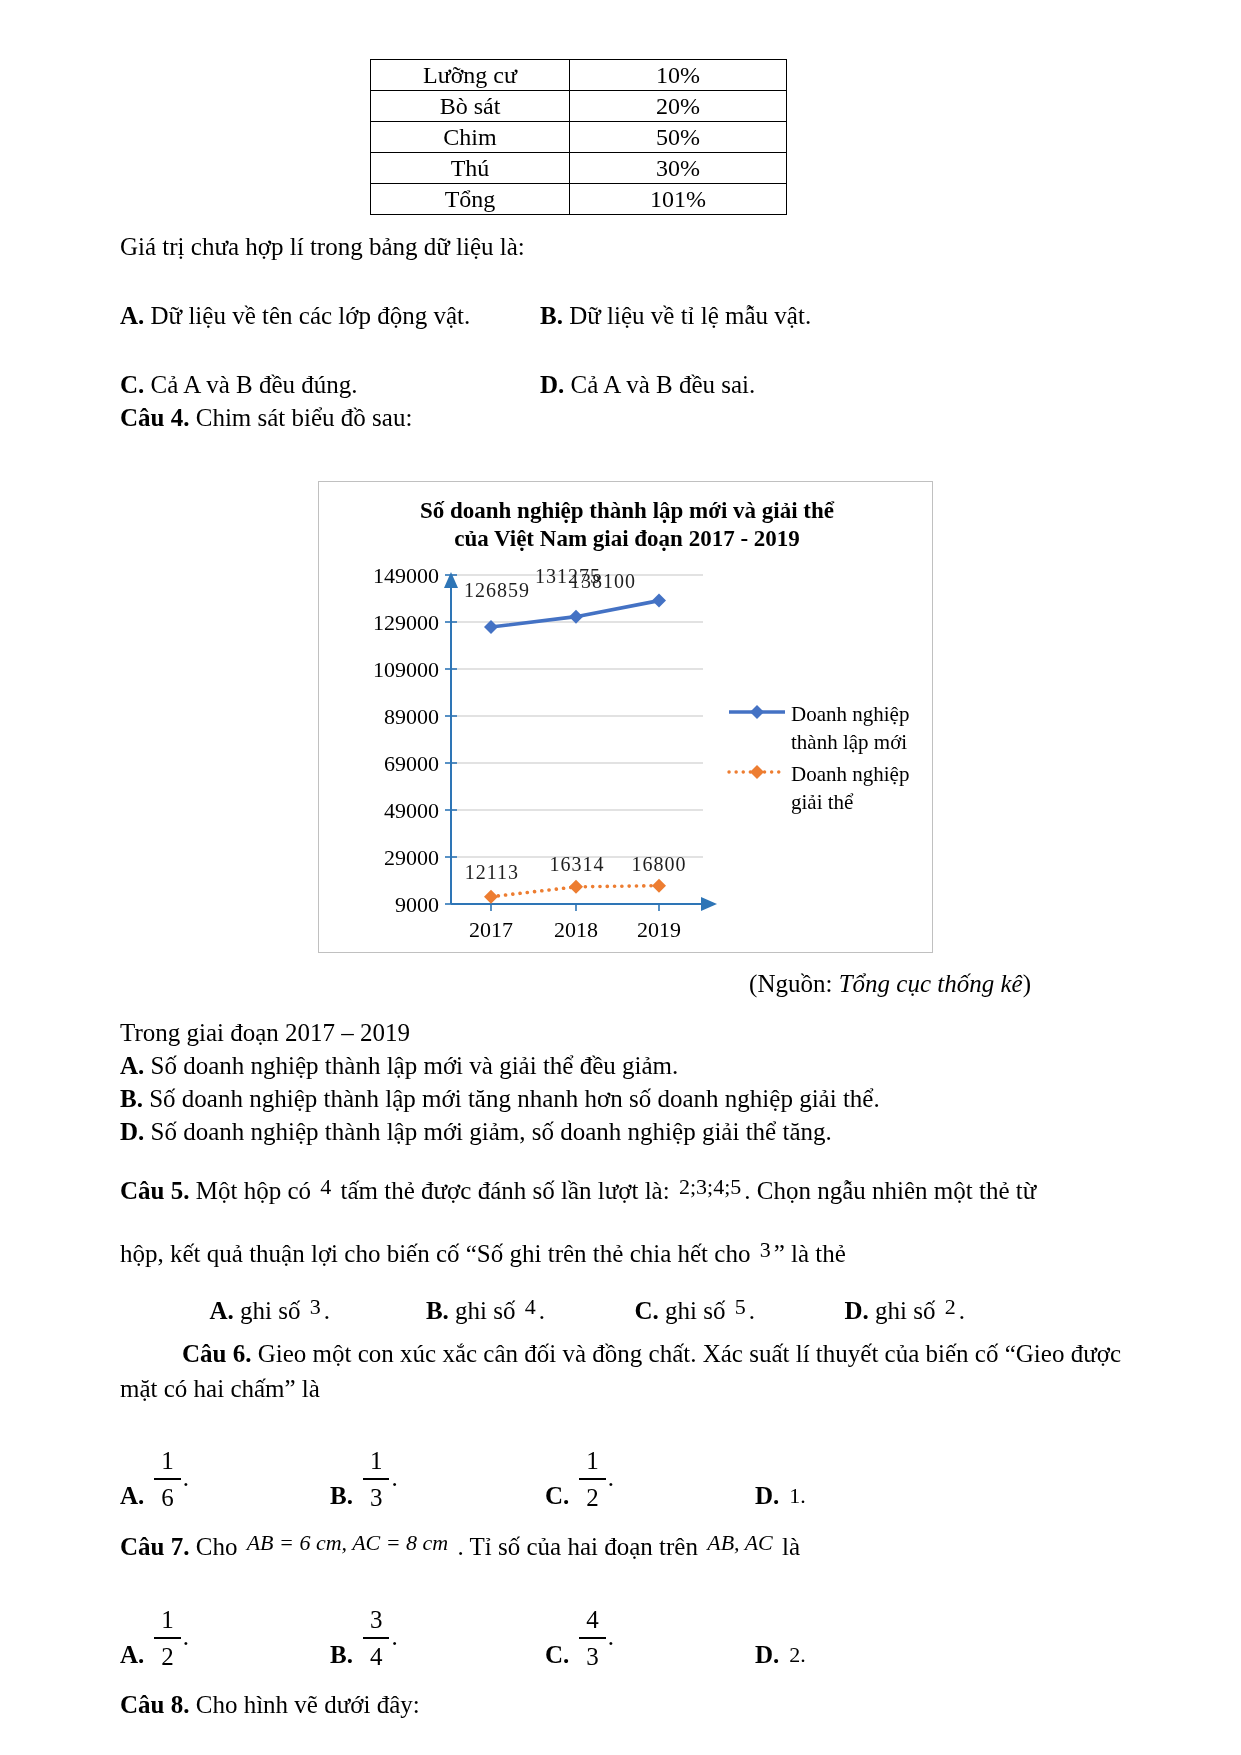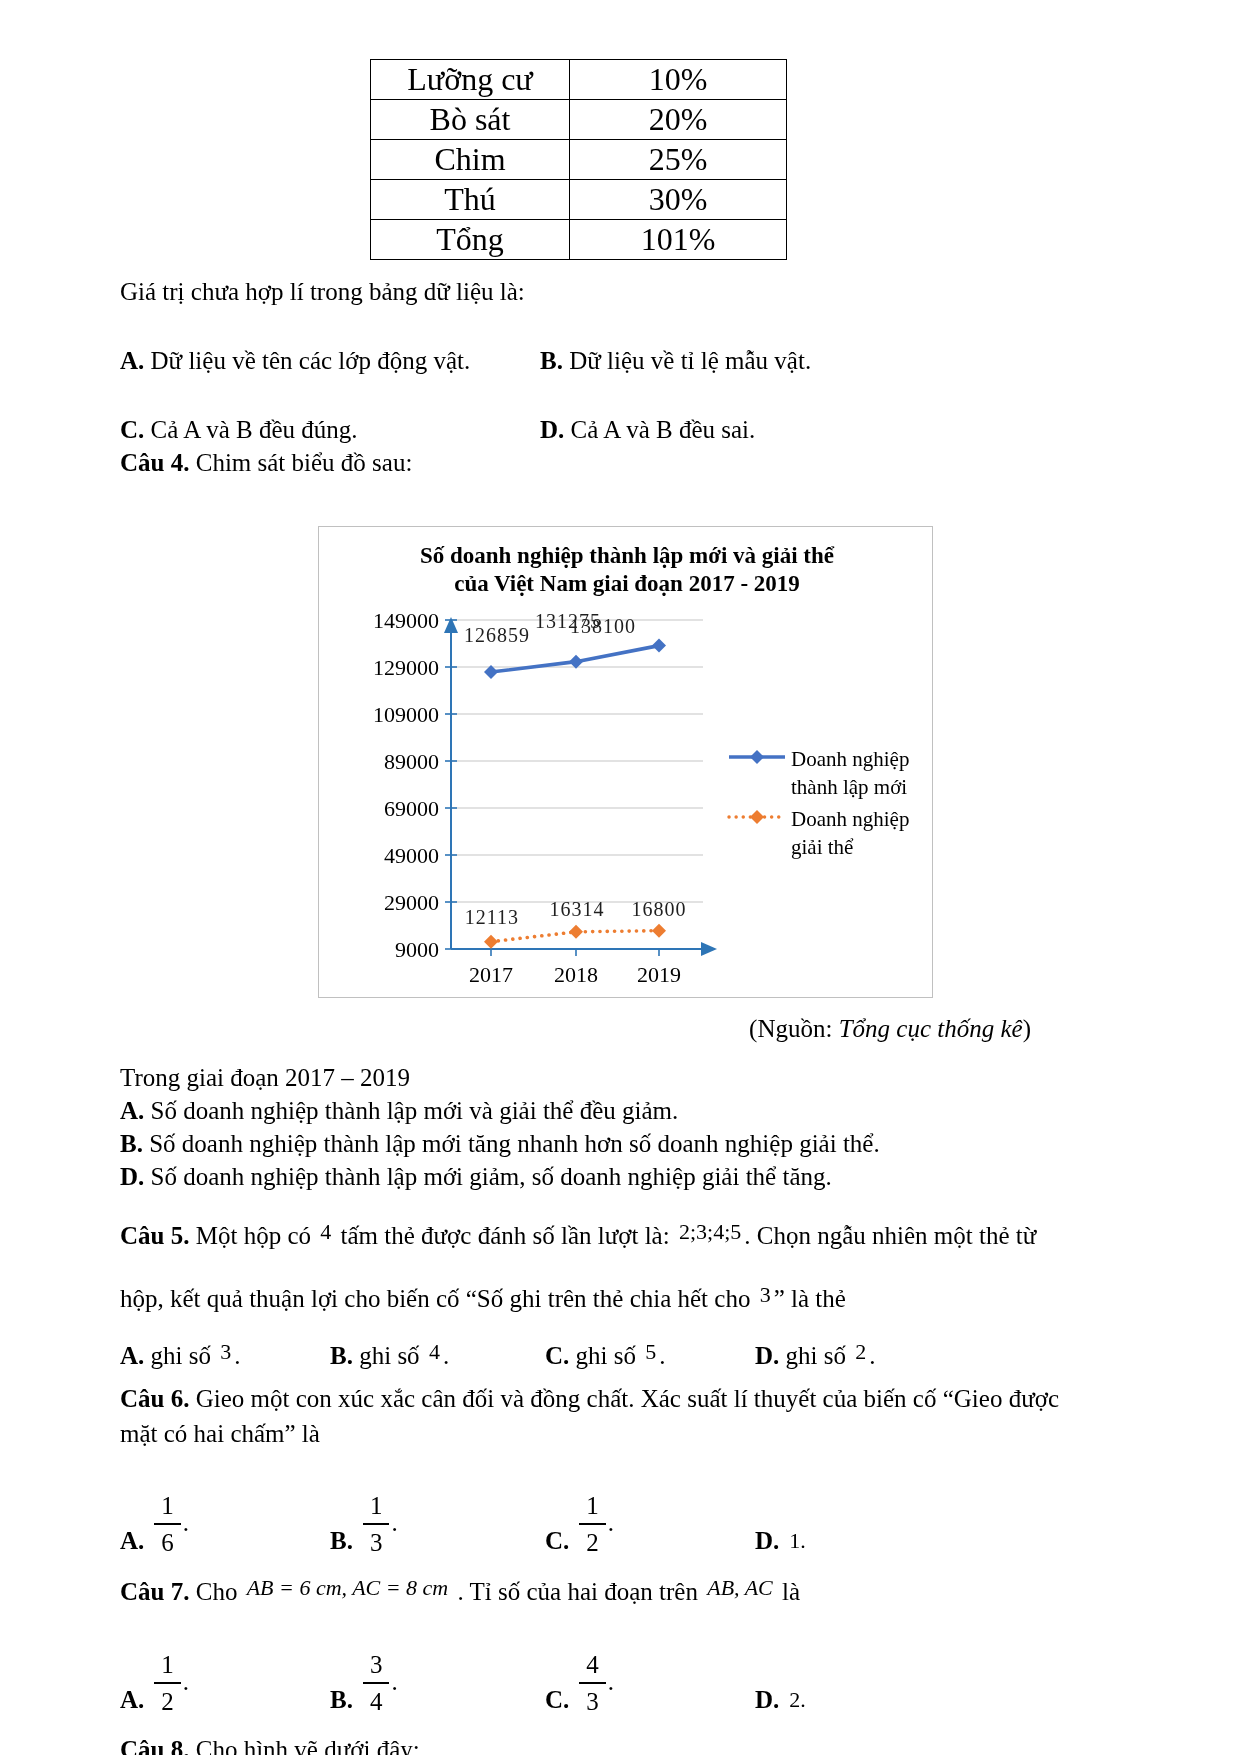"Lưỡng cư" table.data td { font-size: 32px -> 24px }
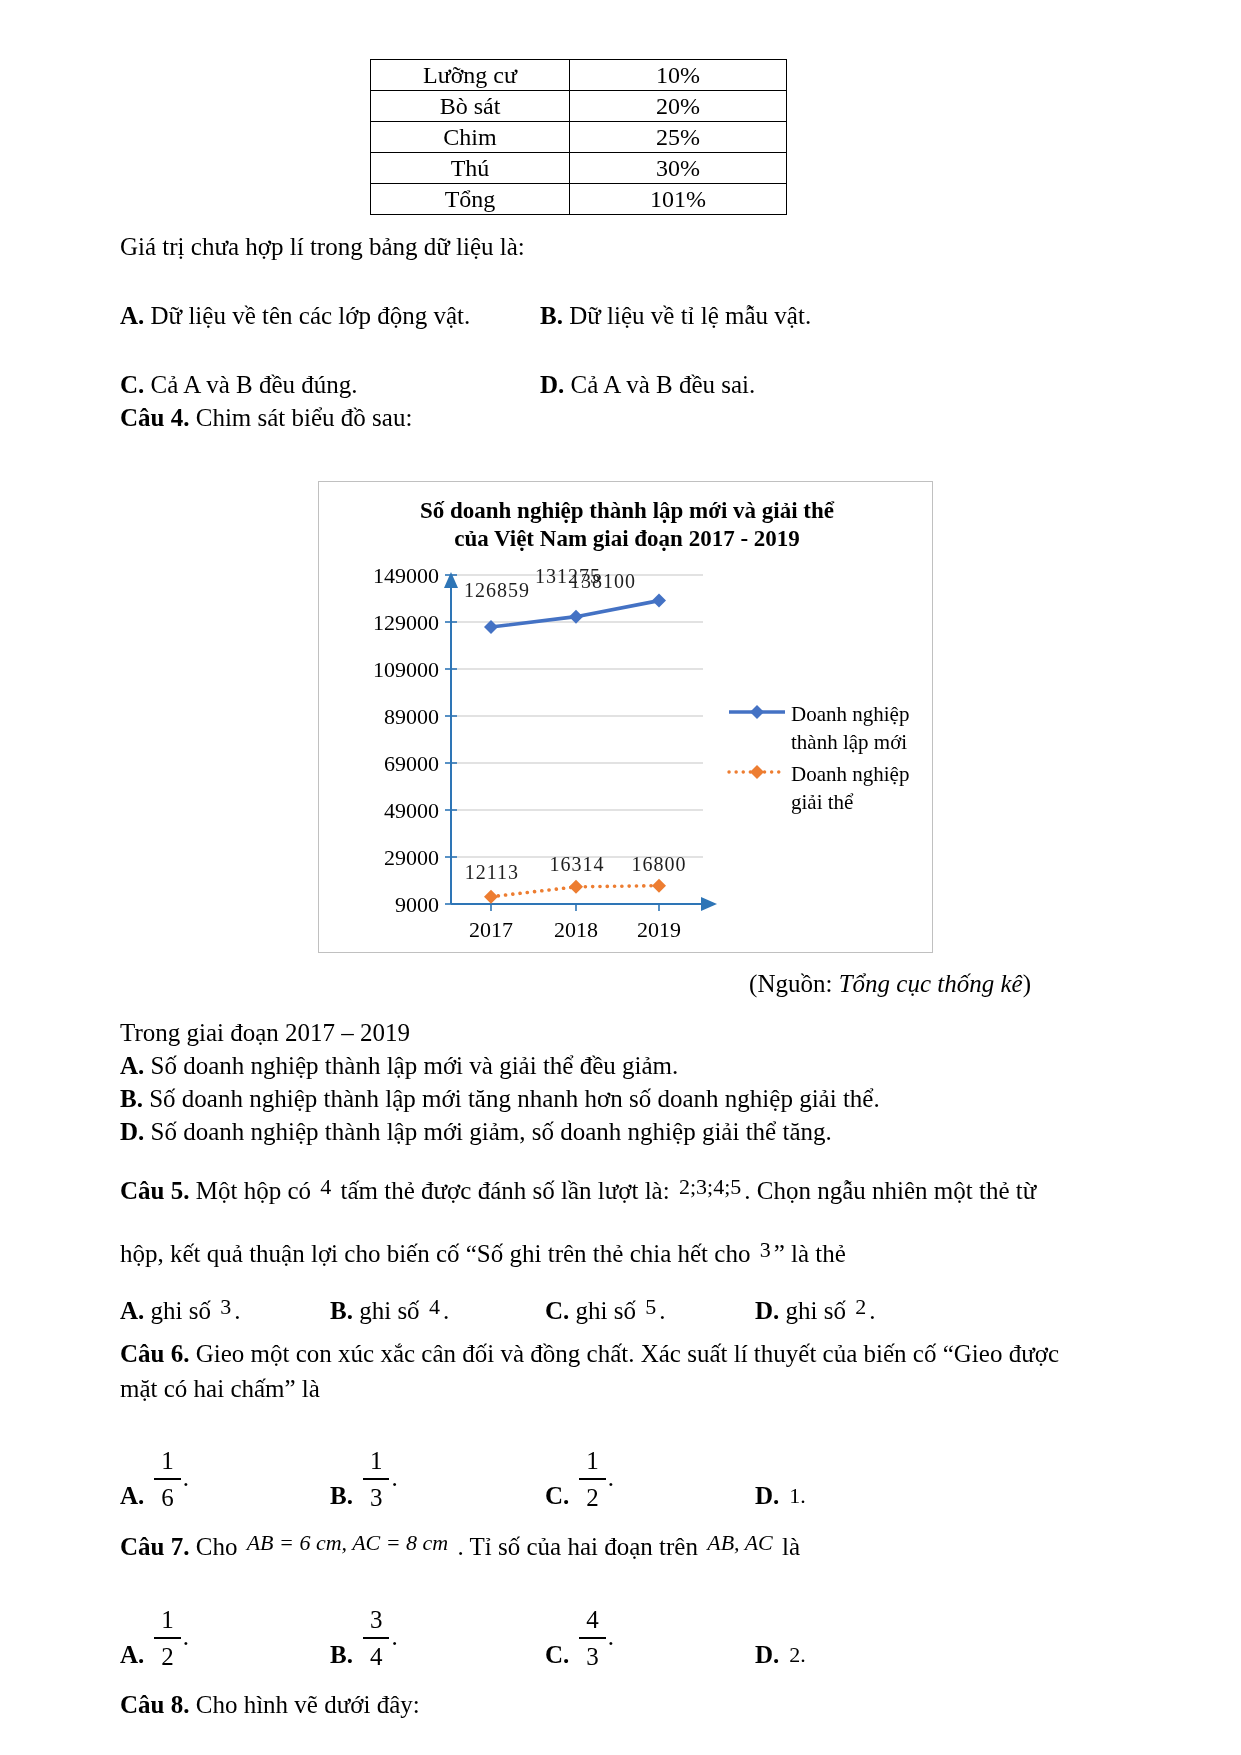"25%" td.c2 { text: 25% -> 50% }
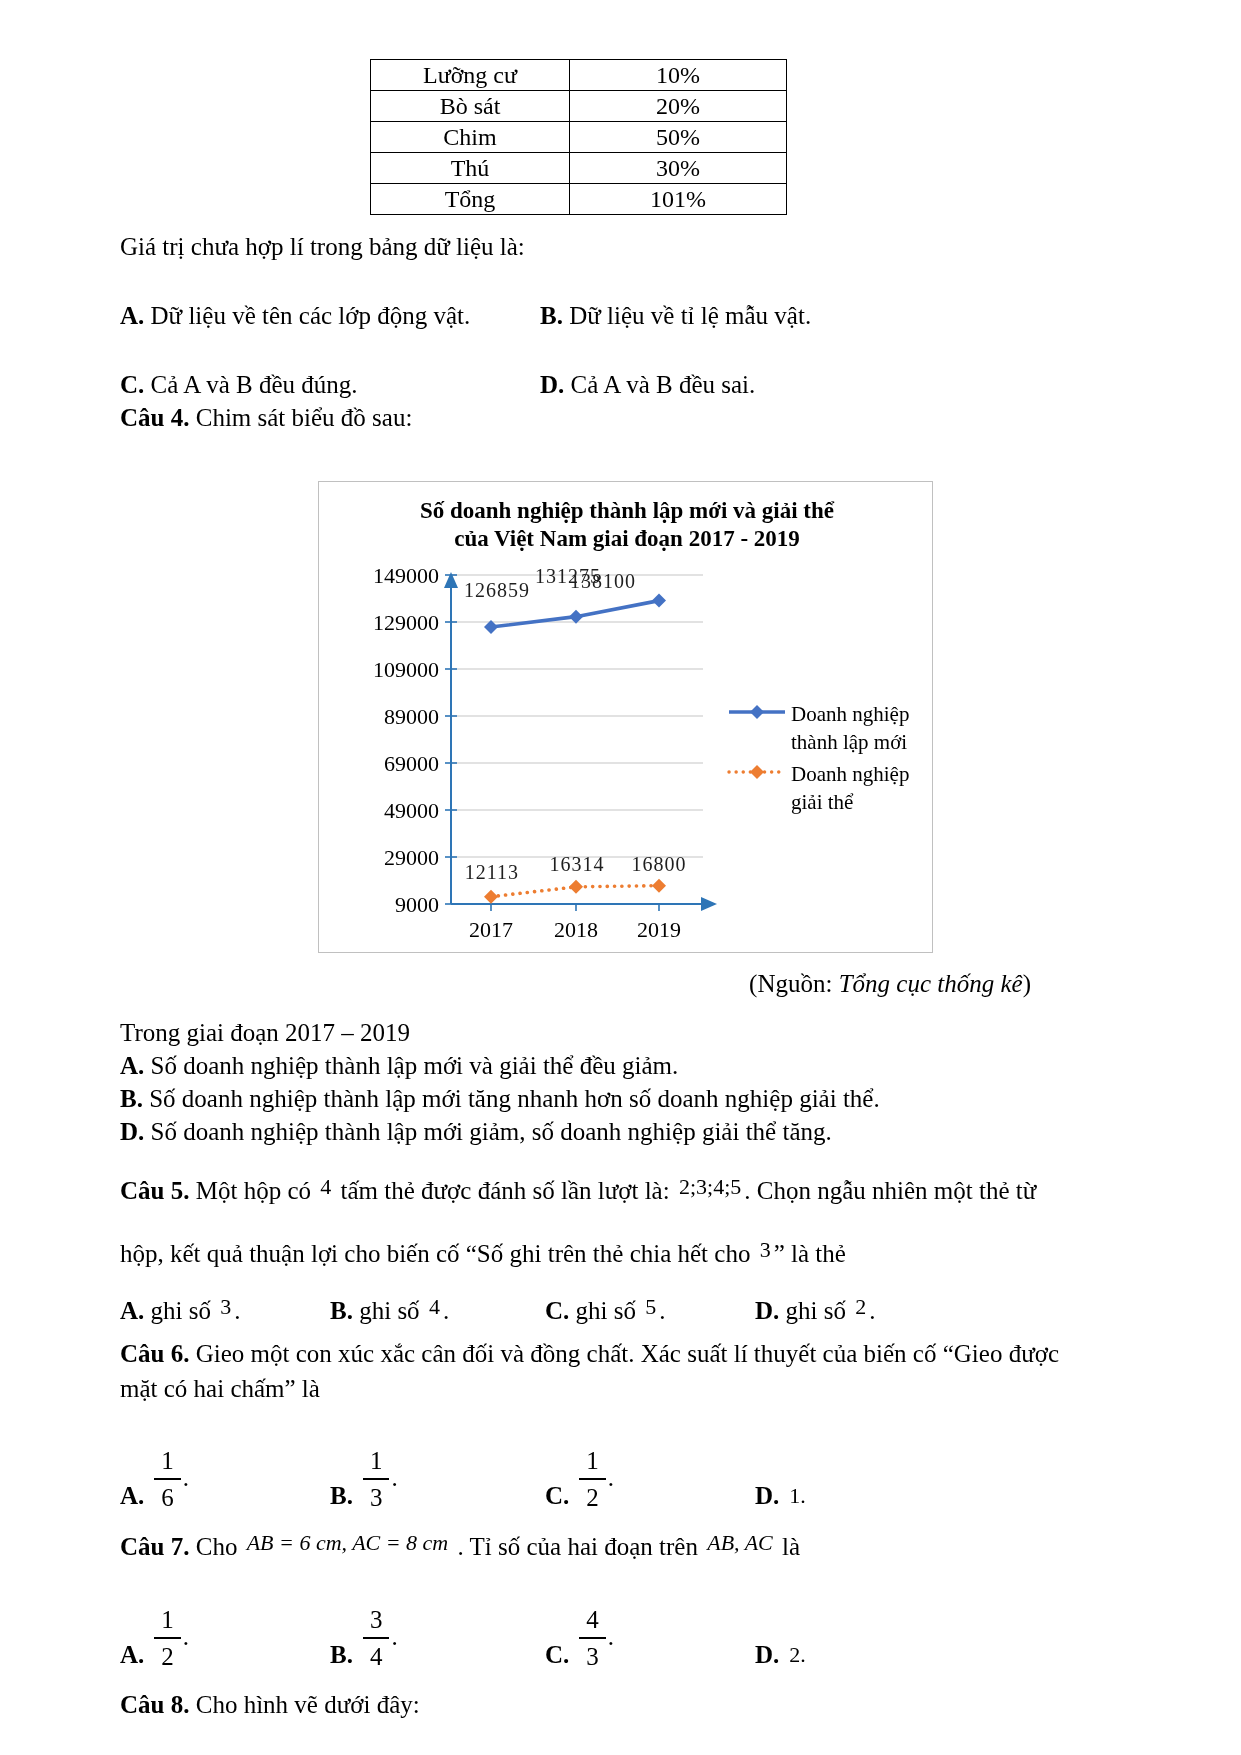"A. ghi số 3." .mt8 { text-align: none -> right }
